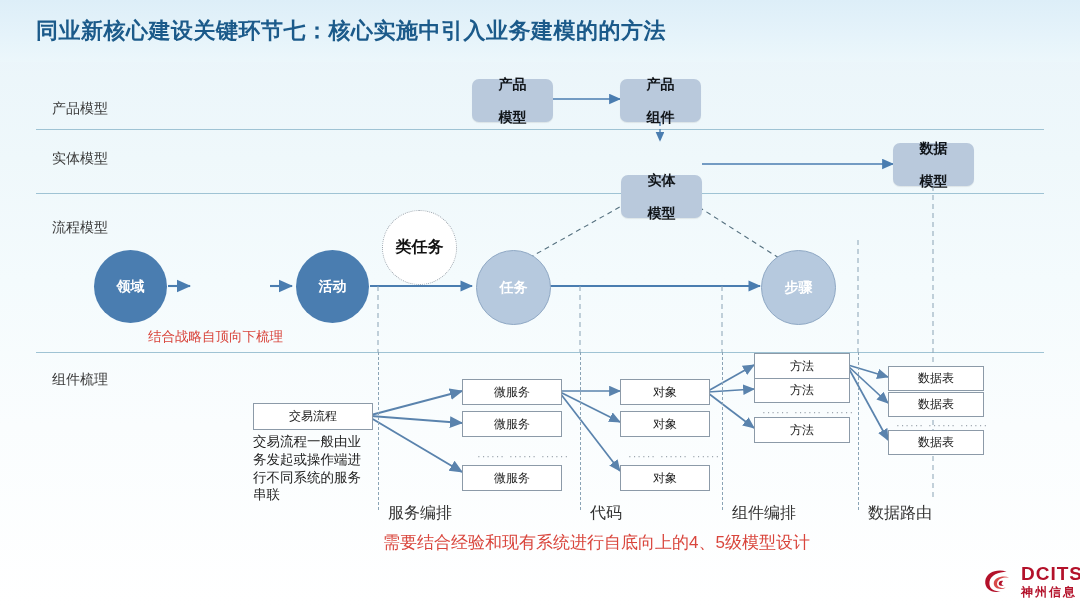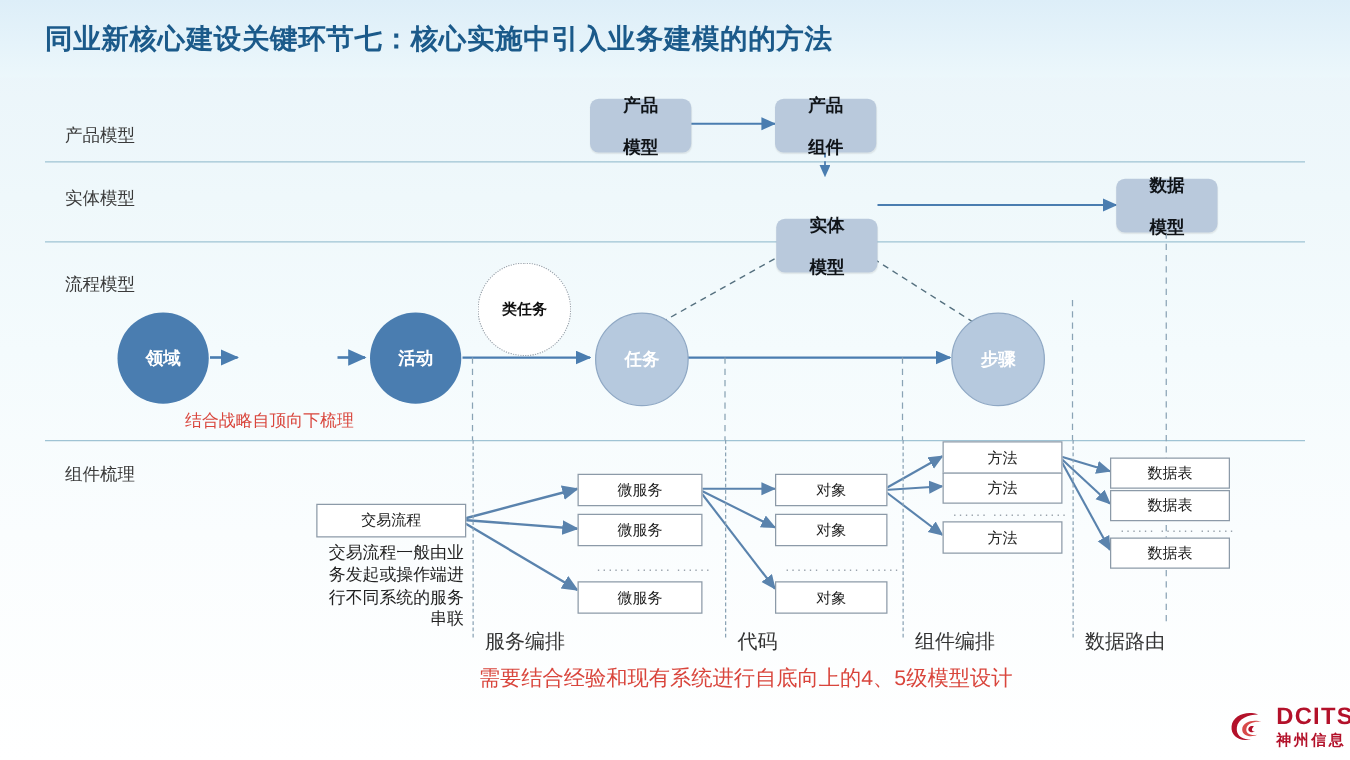"类任务" .circ.hollow { font-size: 12px -> 16px }
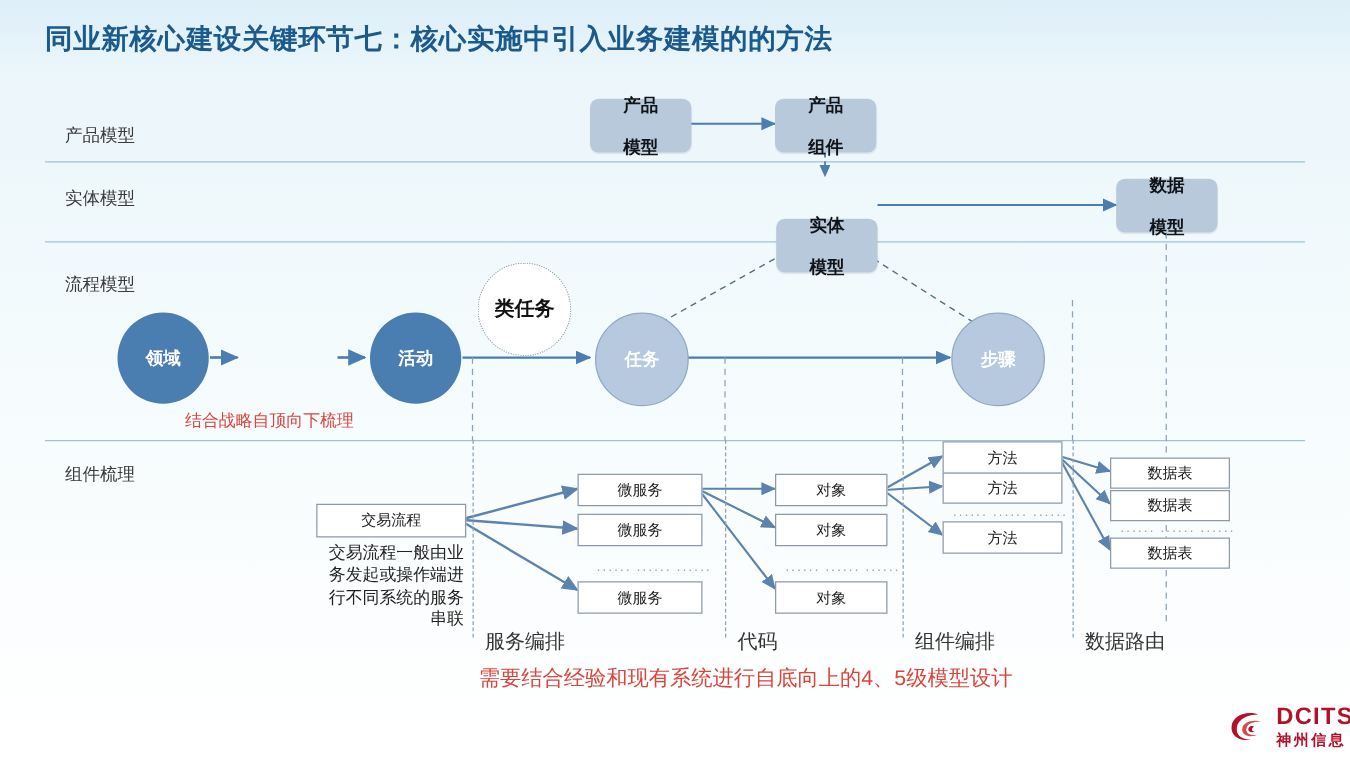"交易流程一般由业务发起或操作端进行不同系统的服务串联" .note { text-align: right -> none }
